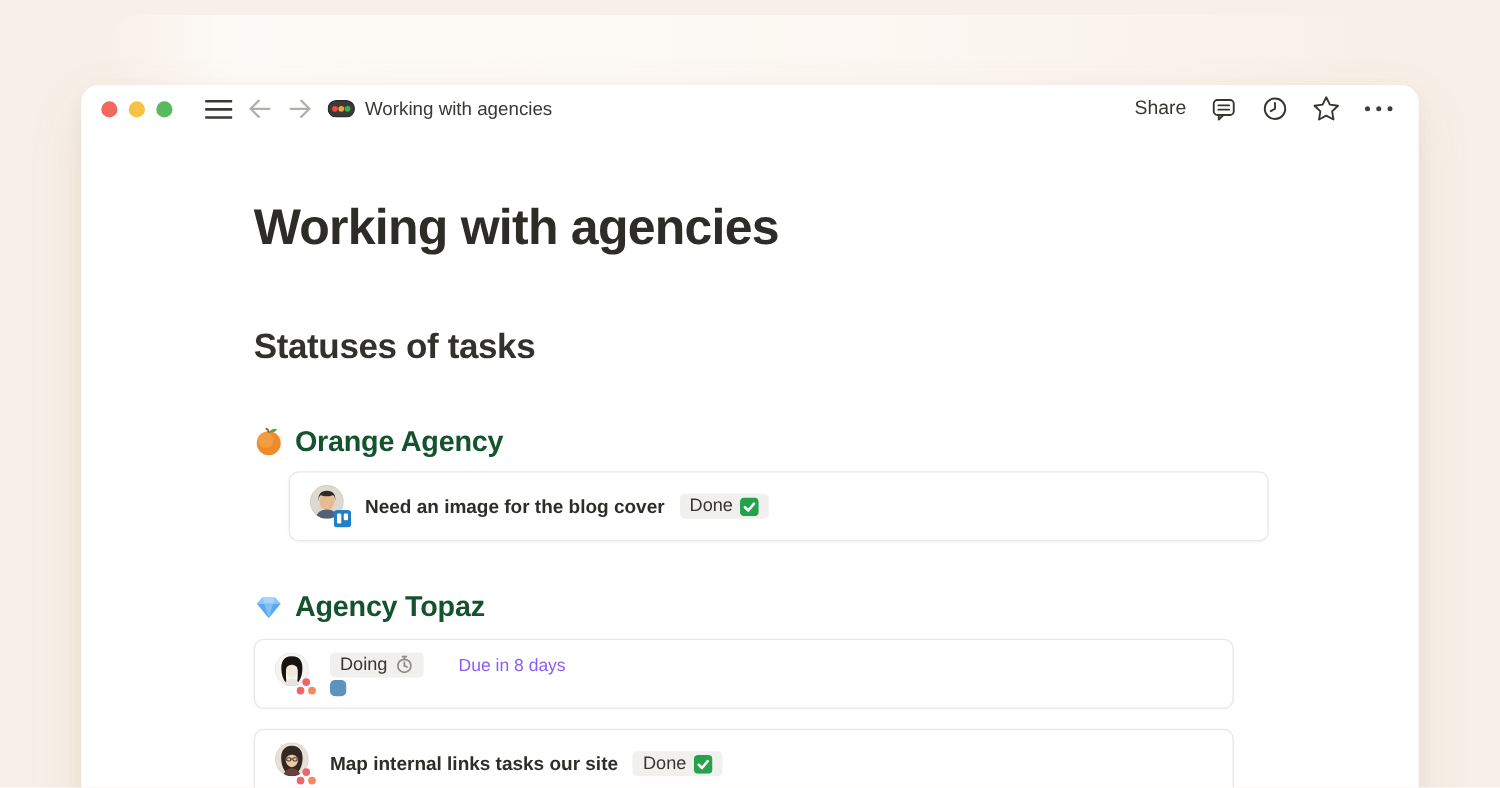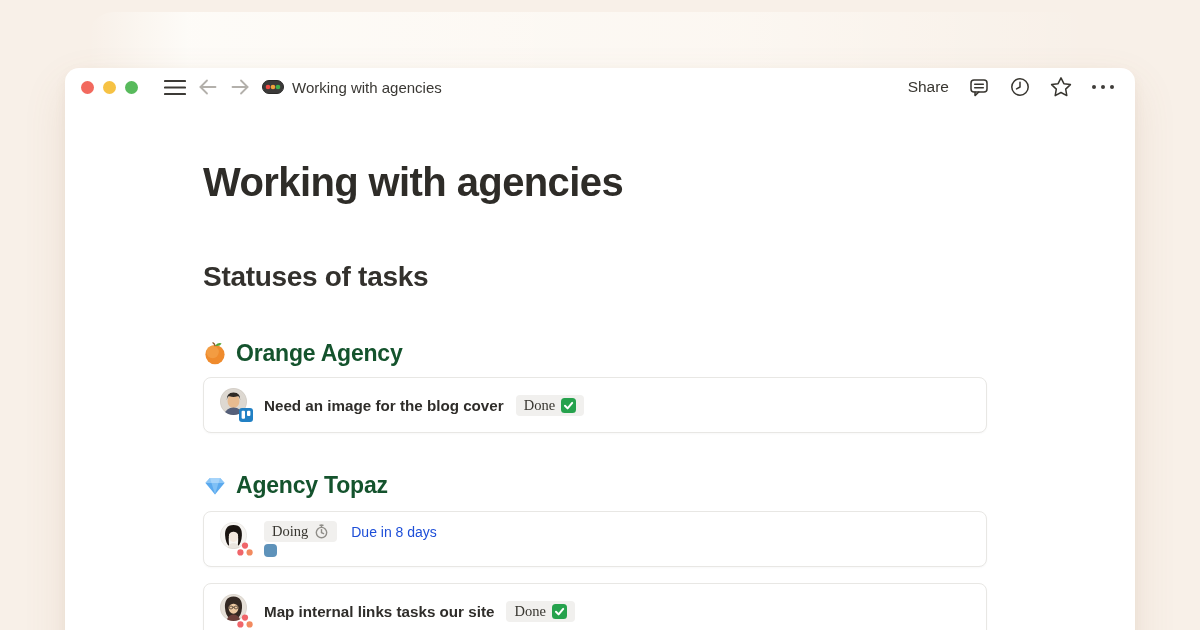"Need an image for the" .c1 { margin-left: none -> 28px }
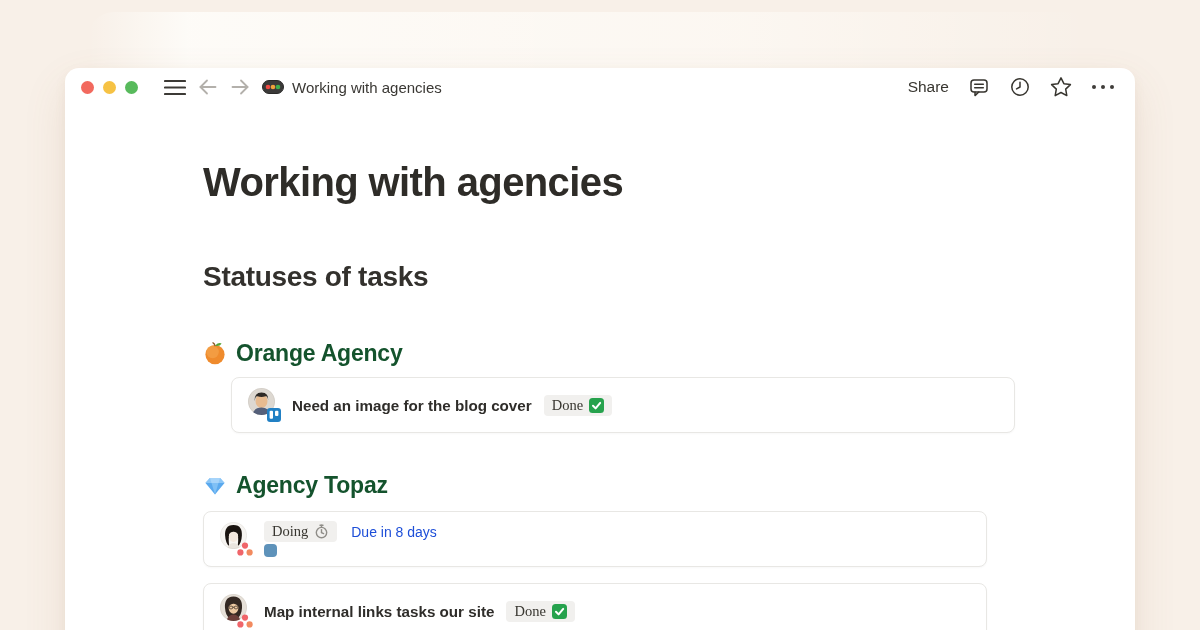"Done" .status-badge { font-family: Liberation Serif, serif -> none }
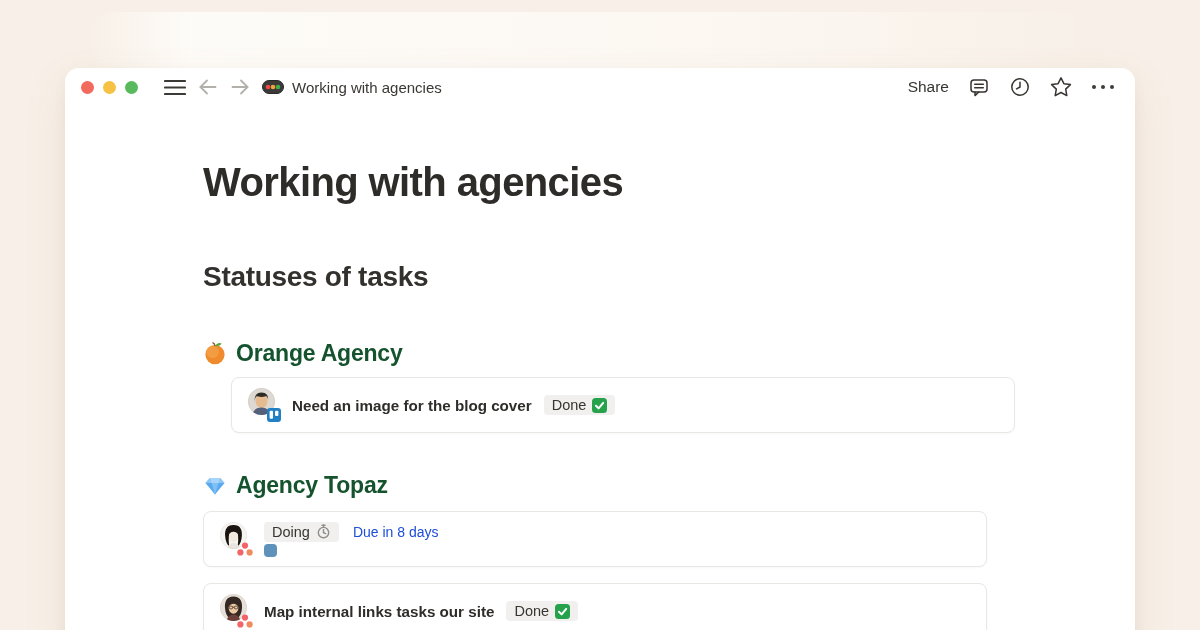"Due in 8 days" .due-label { color: #1d4ed8 -> #8b5cf6; margin-left: 2px -> 16px }
